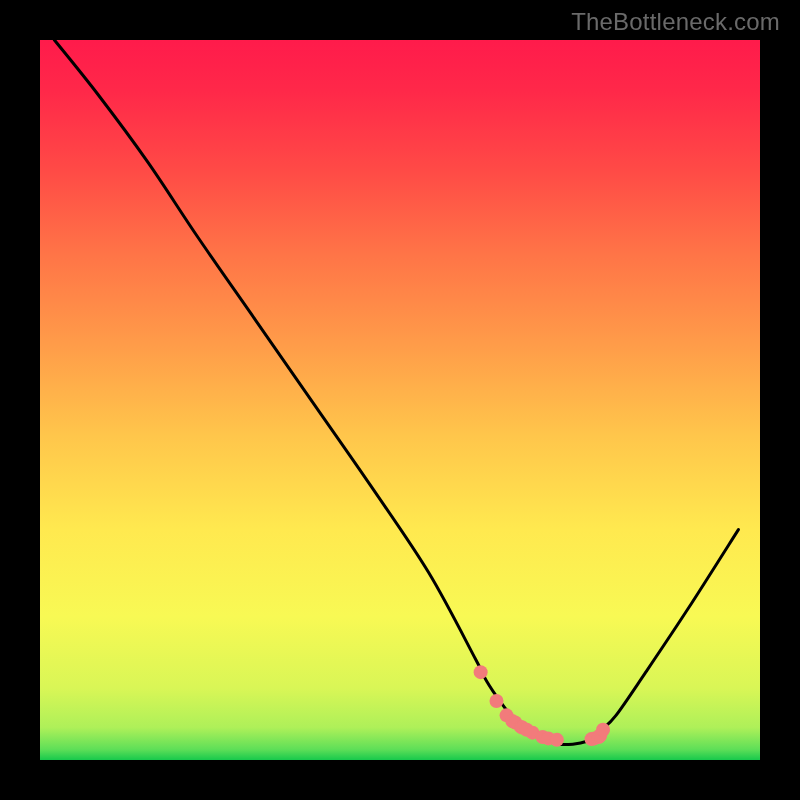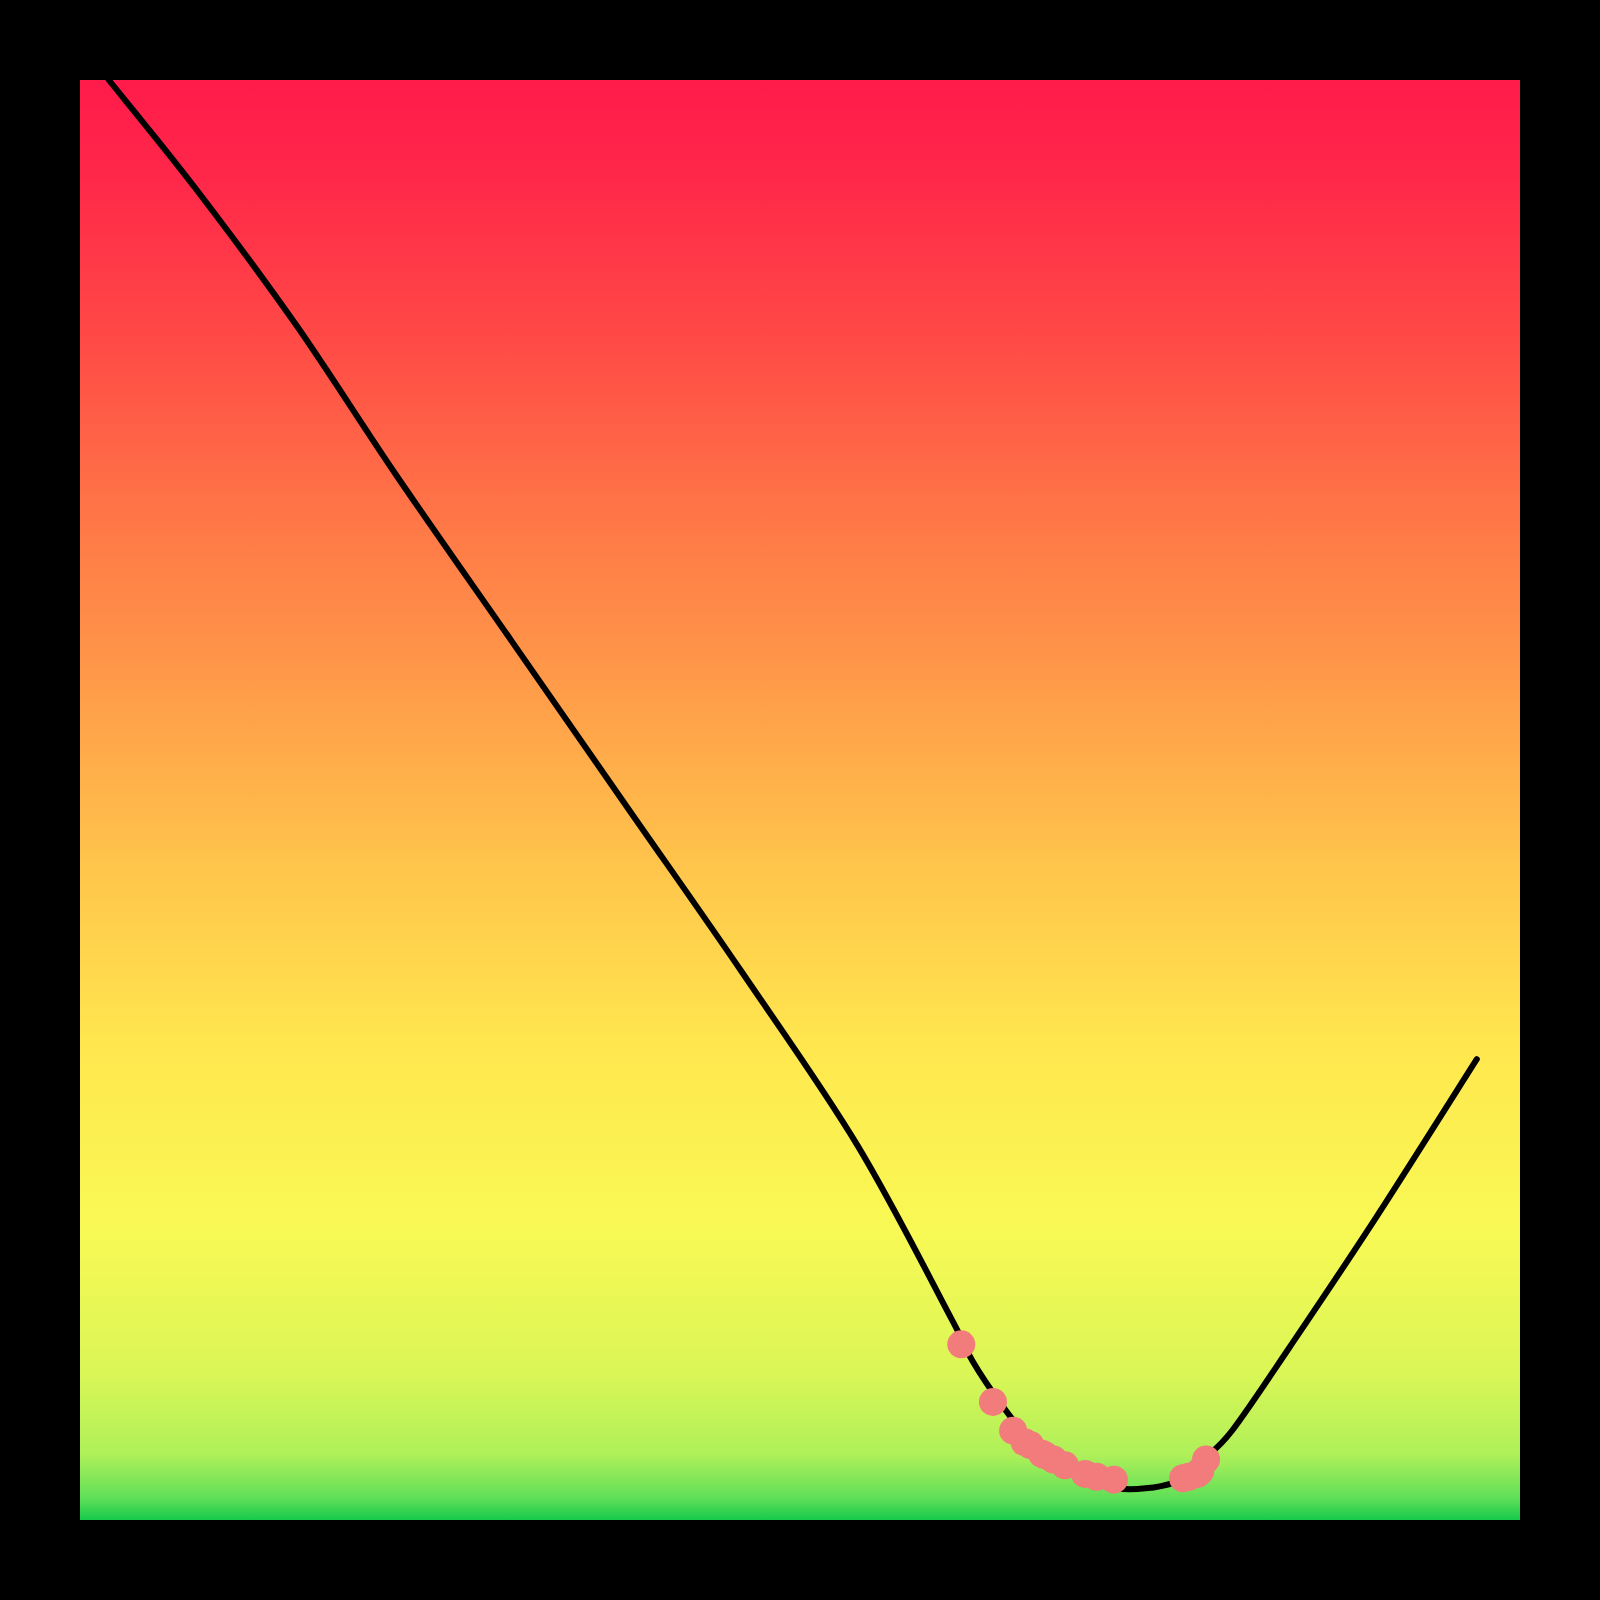"TheBottleneck.com" div.watermark { html: none -> <div>TheBottleneck.com</div> }
